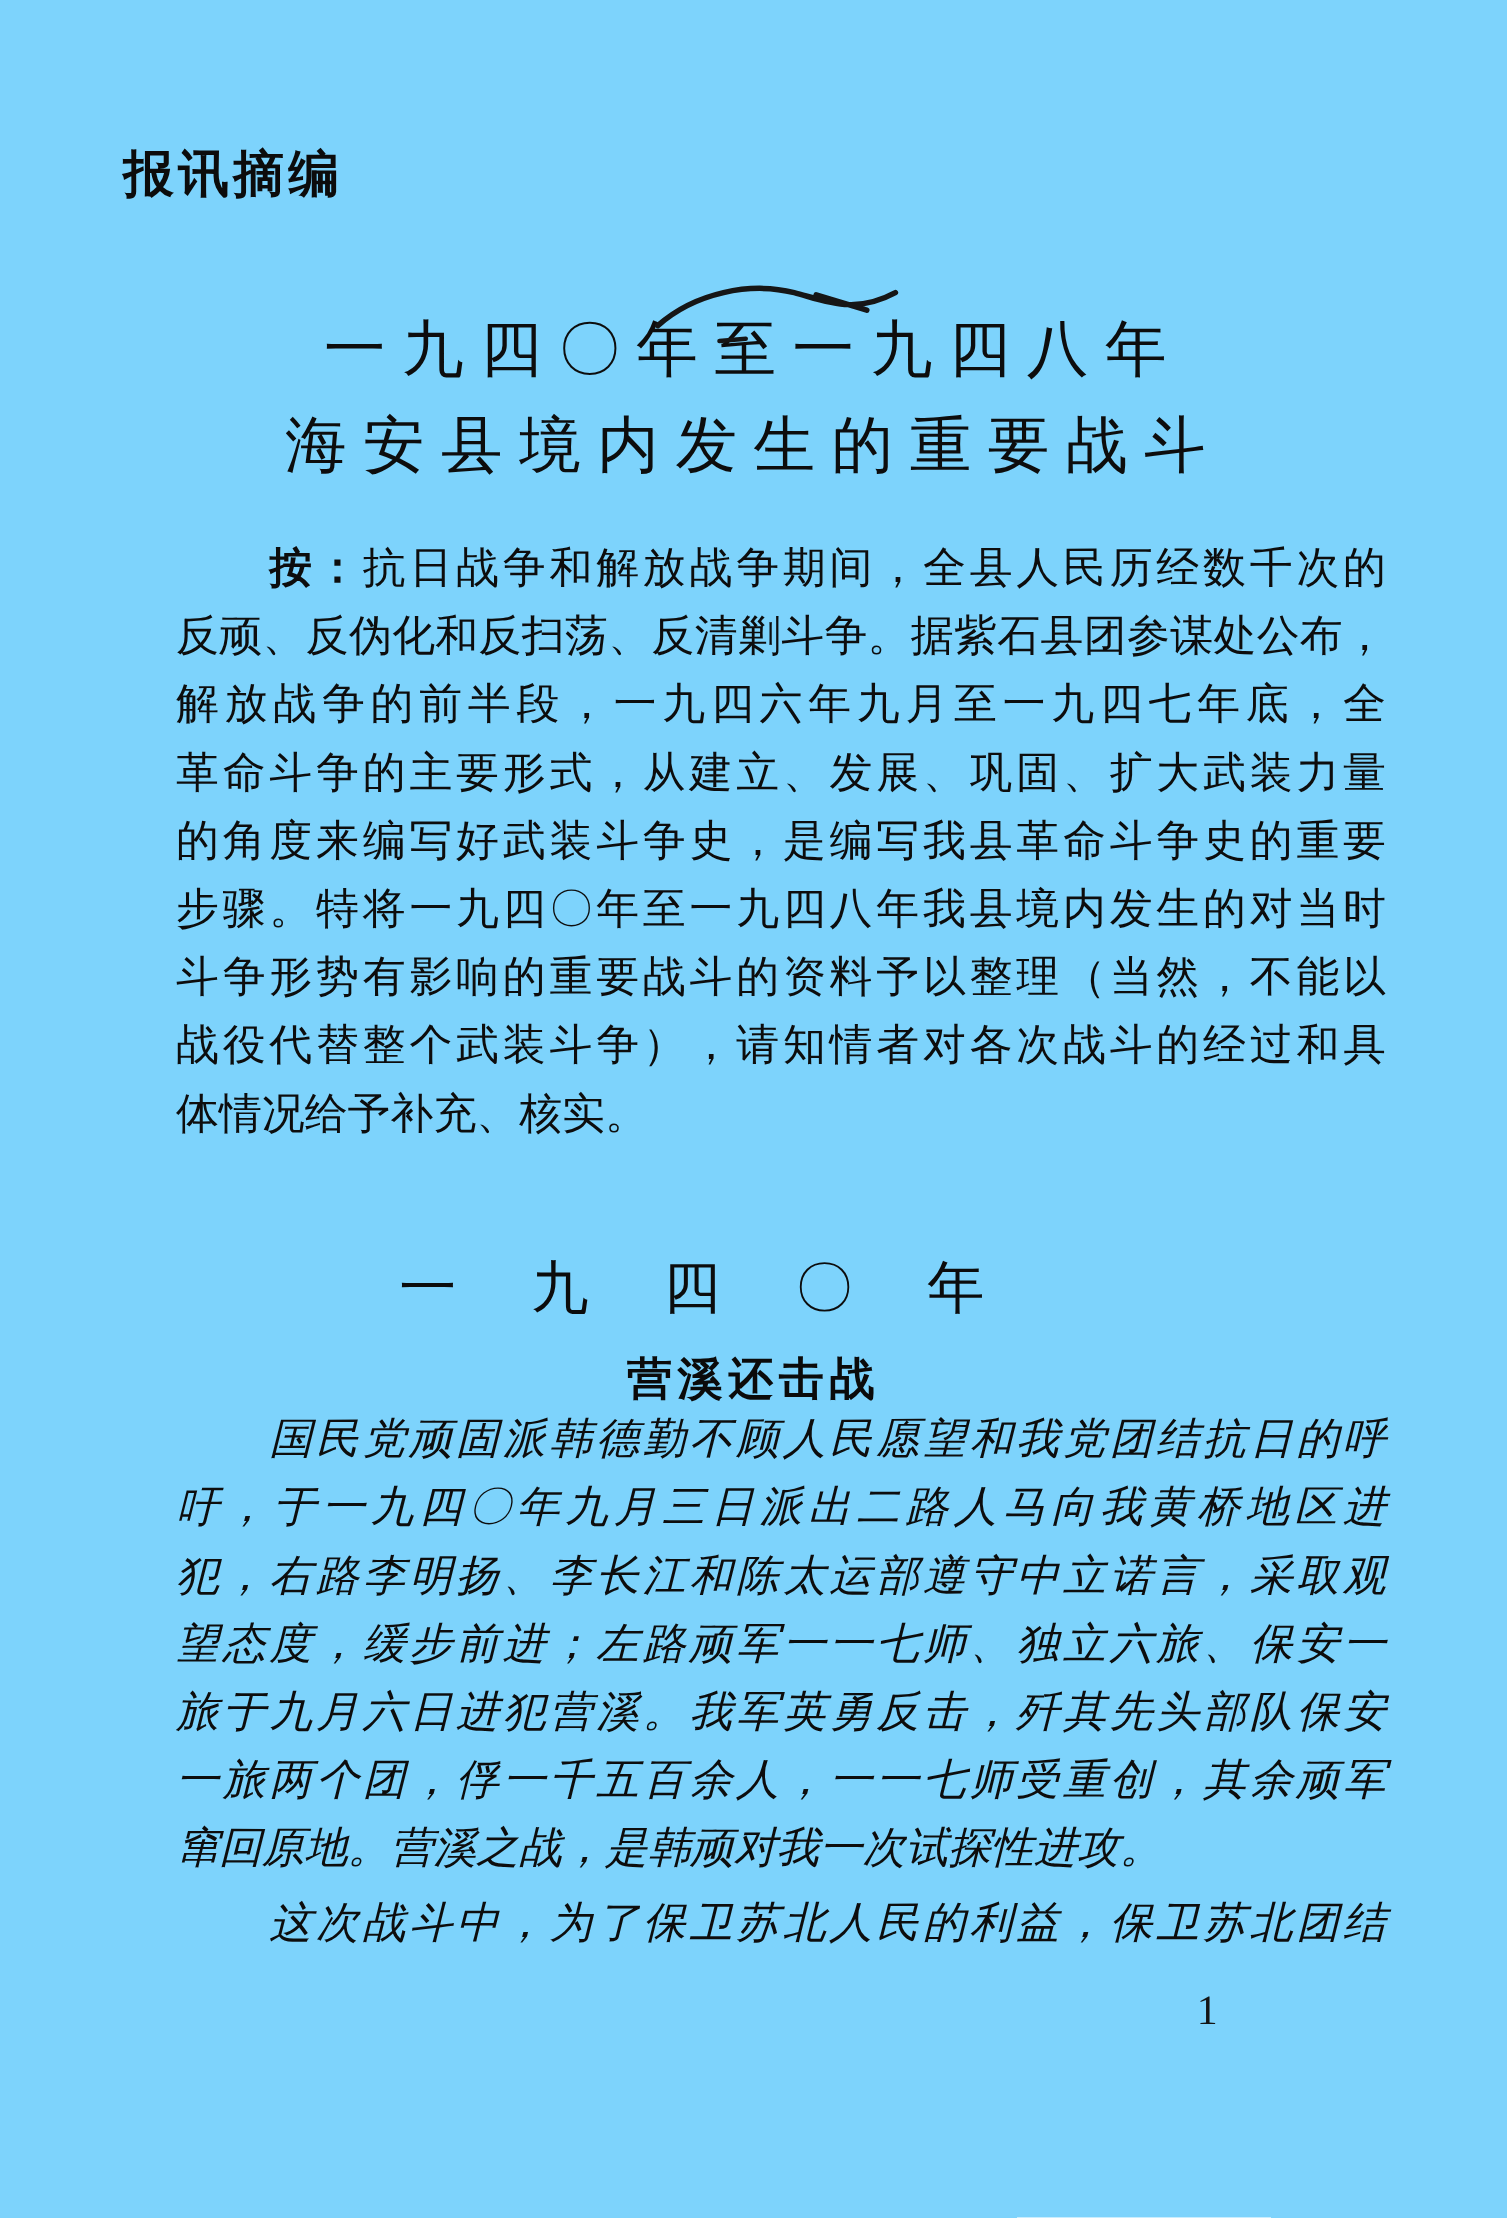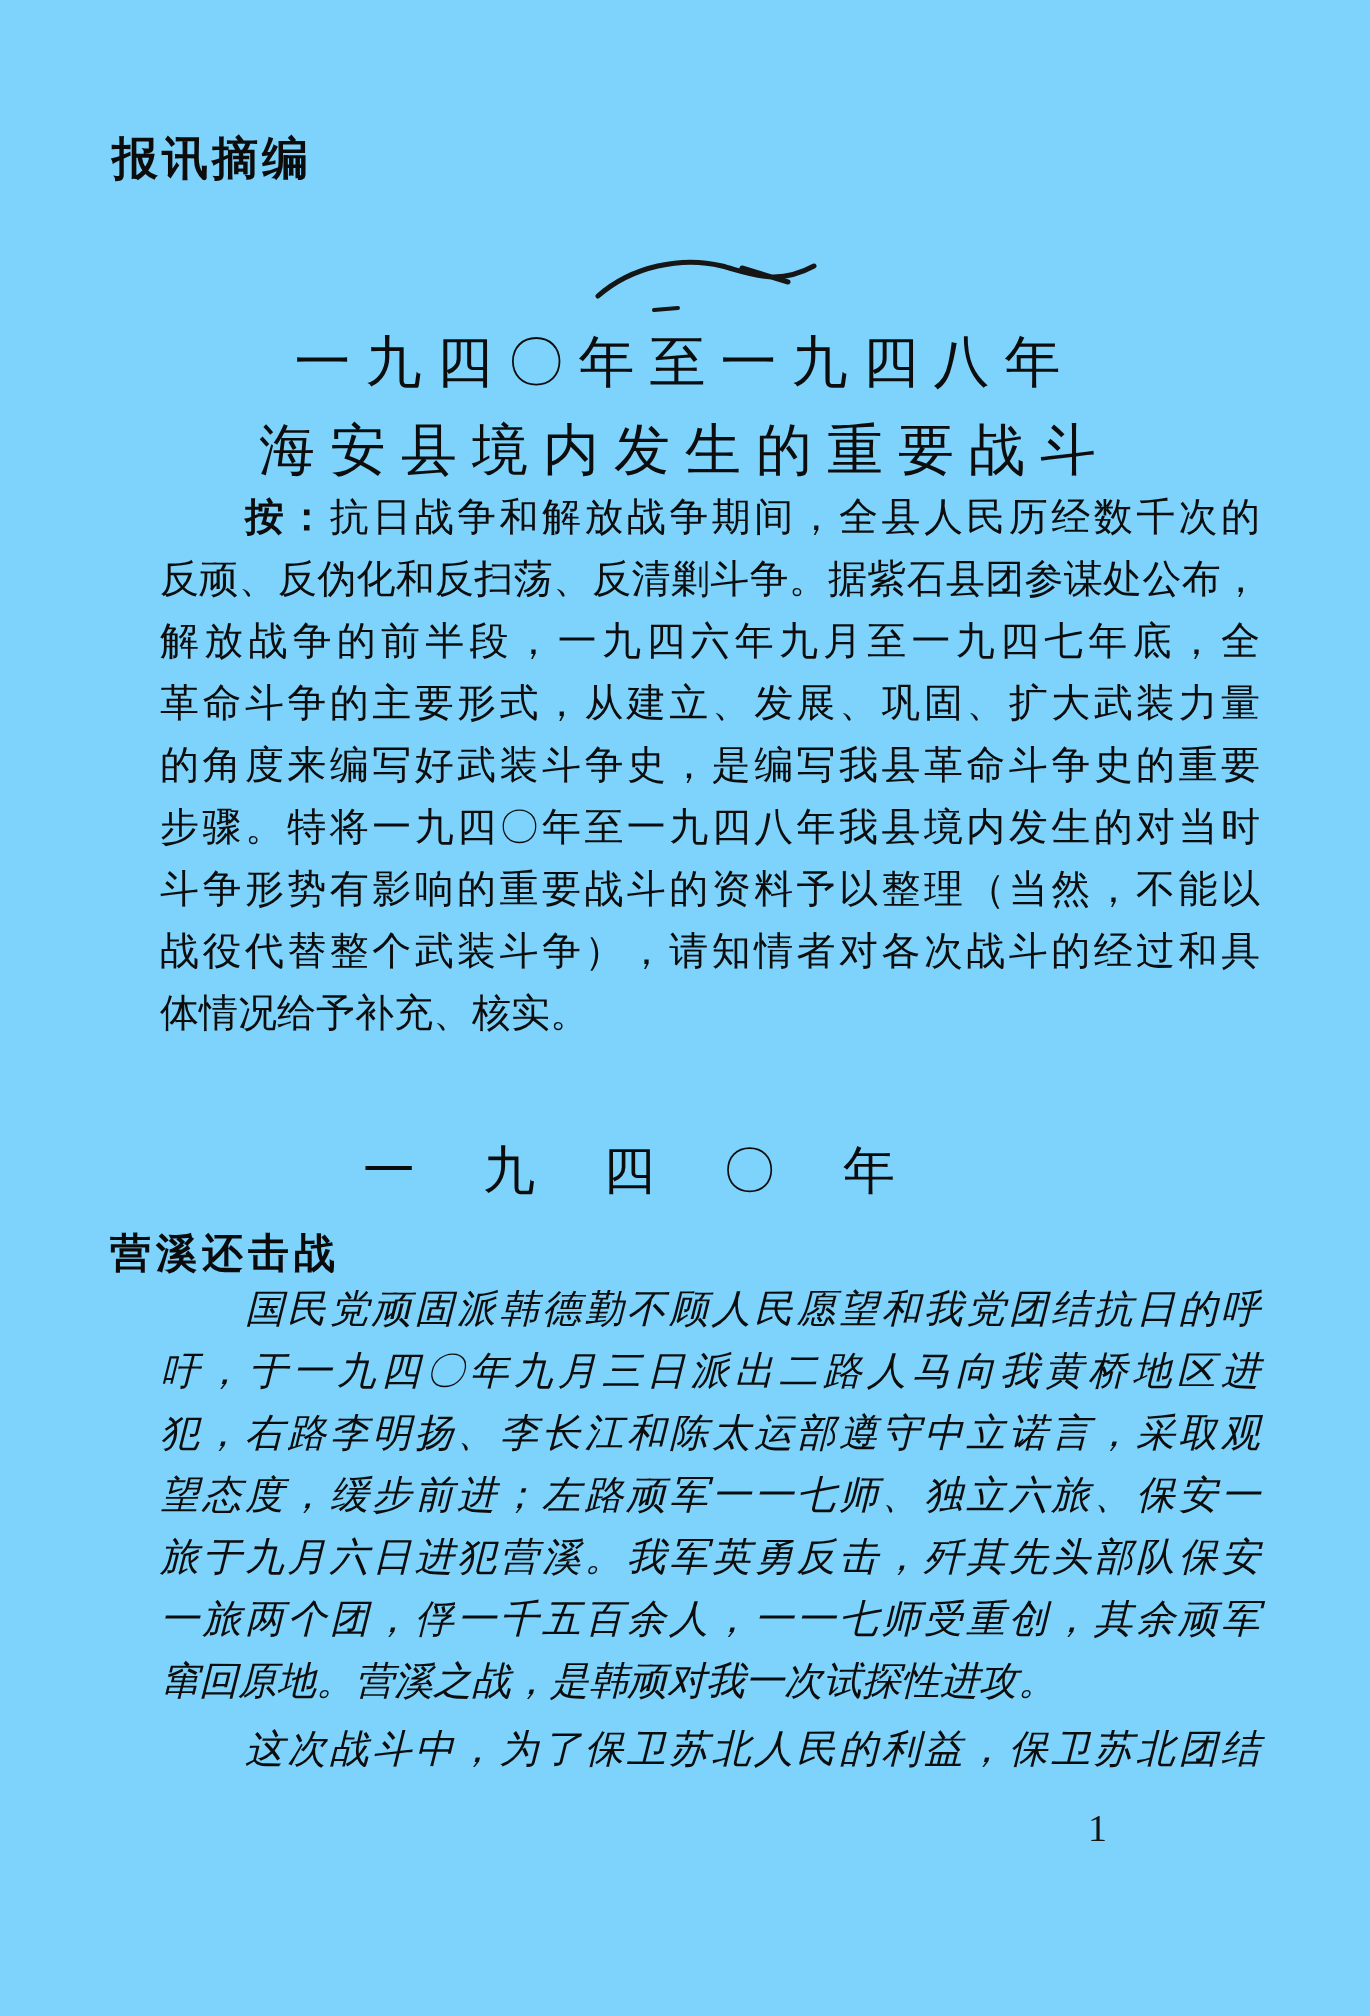"一九四〇年至一九四八年" .title-line { margin-top: 44px -> none }
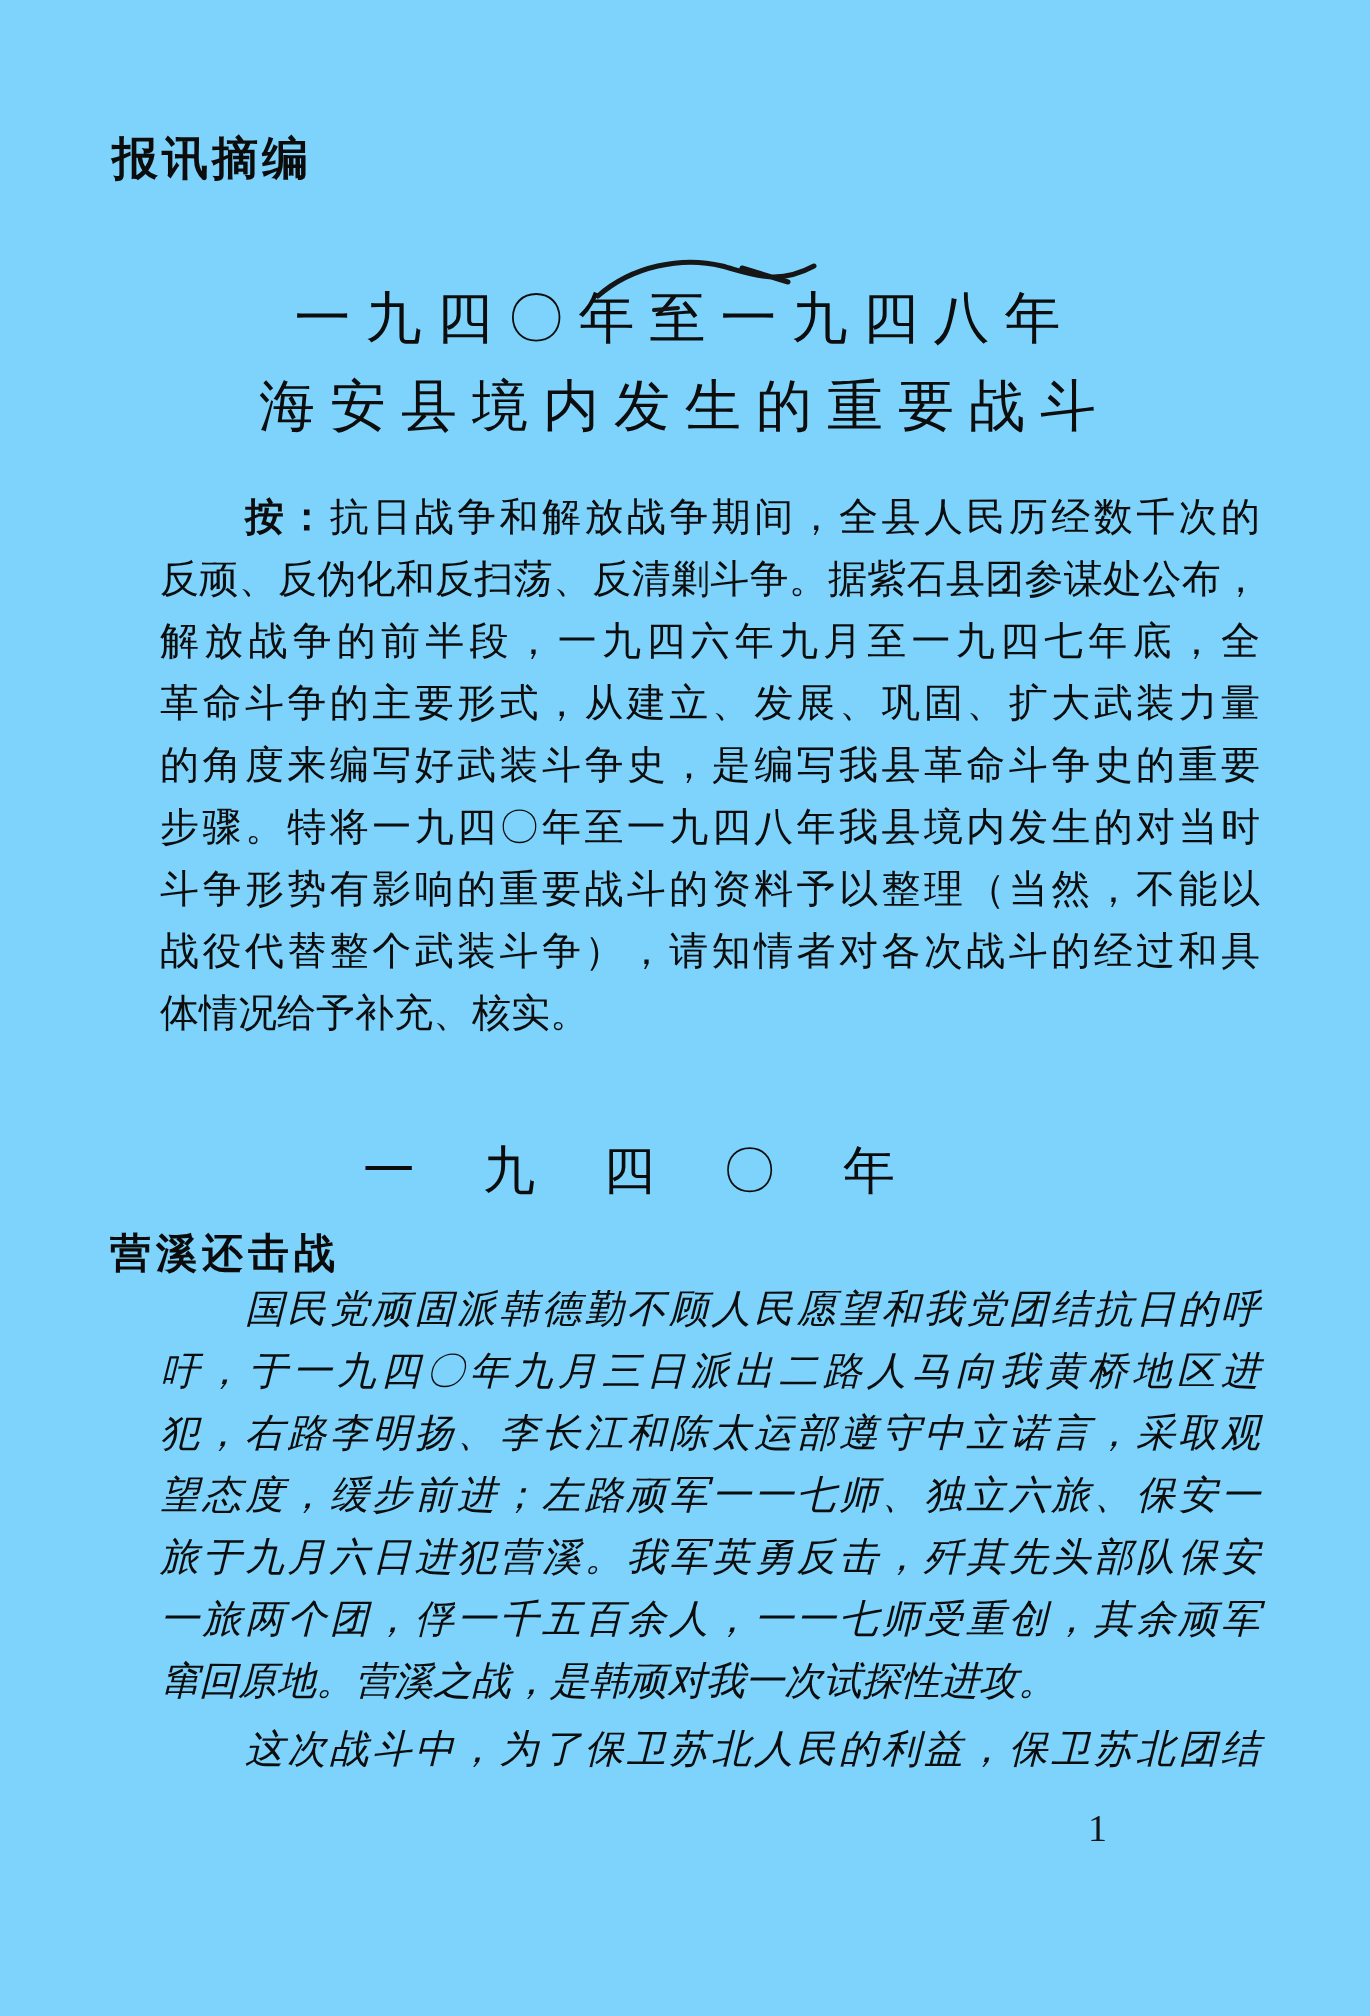"营溪还击战" .battle-heading { text-align: left -> center }
